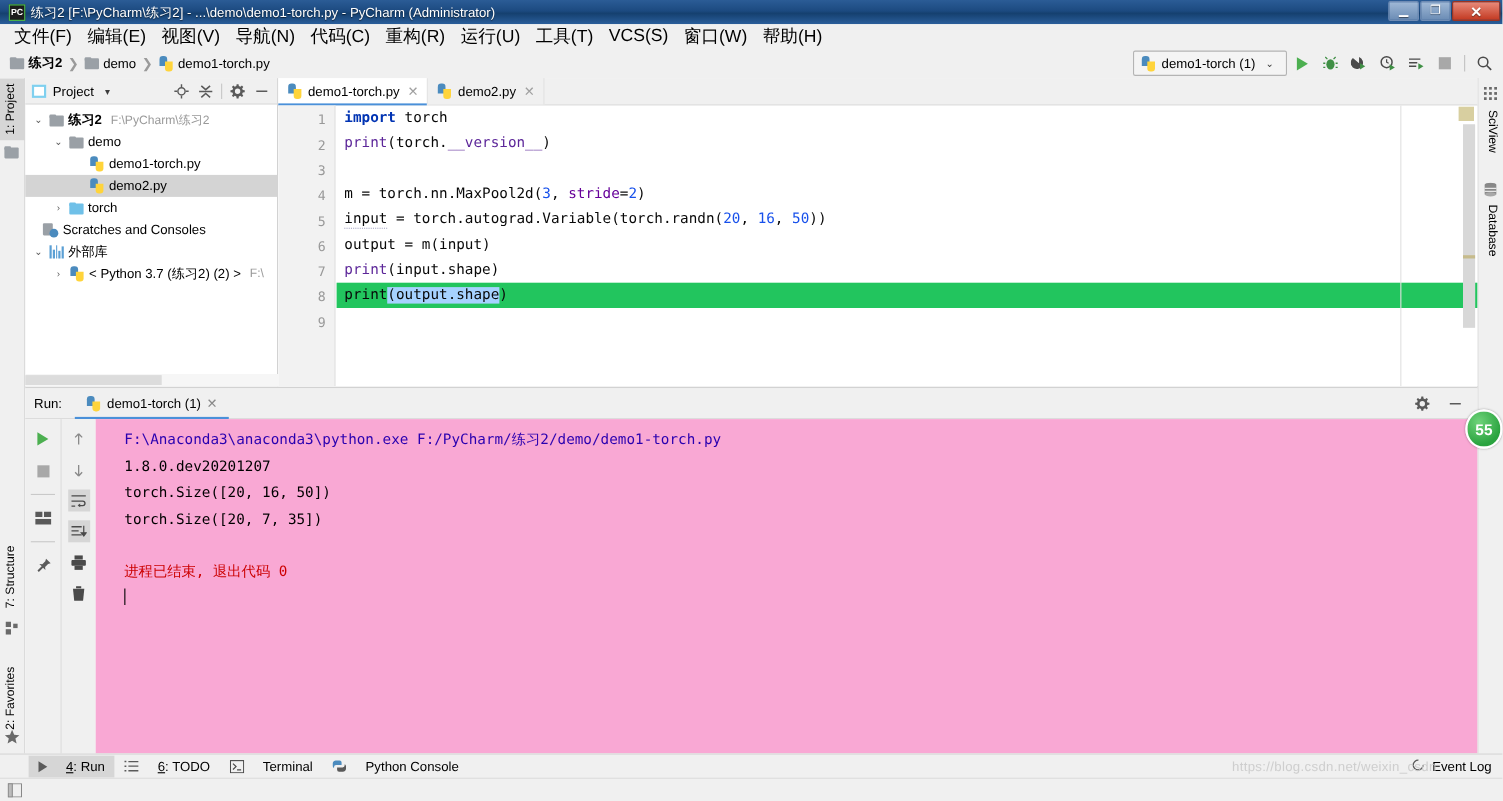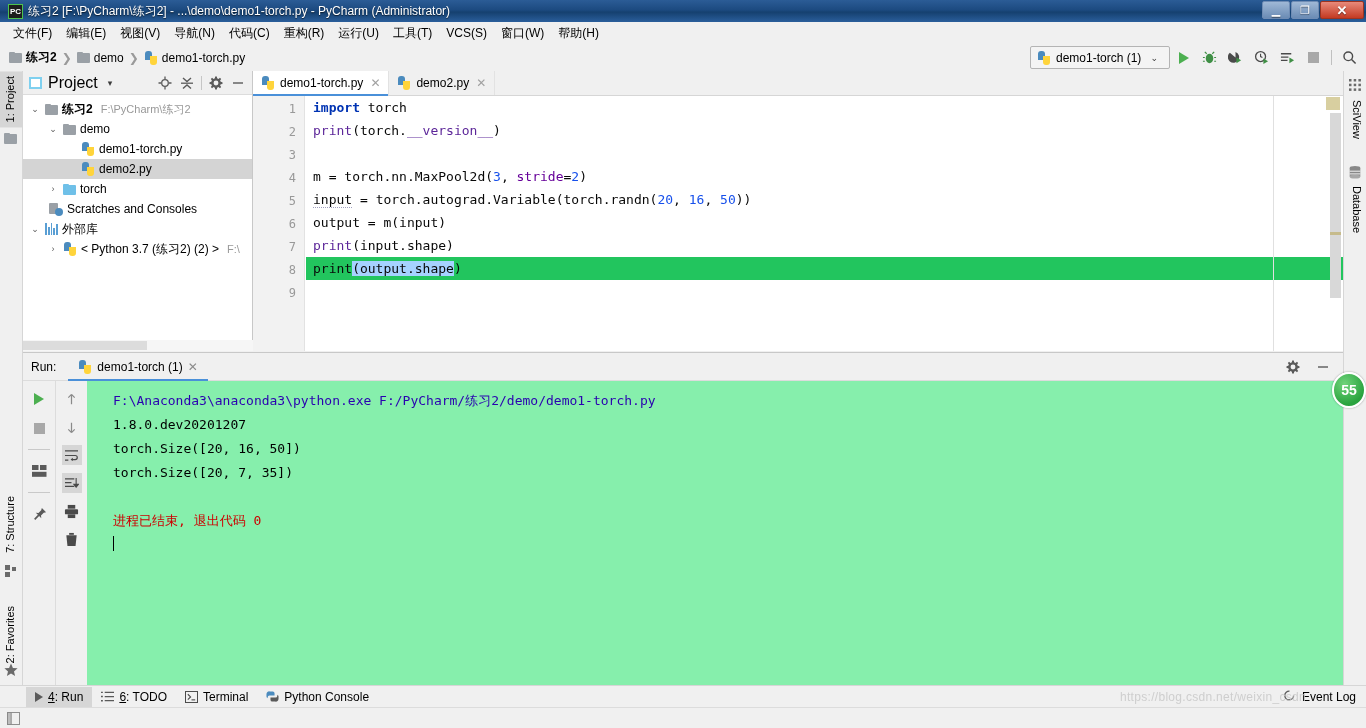"文件(F)" .menu-item { font-size: 12px -> 16px }
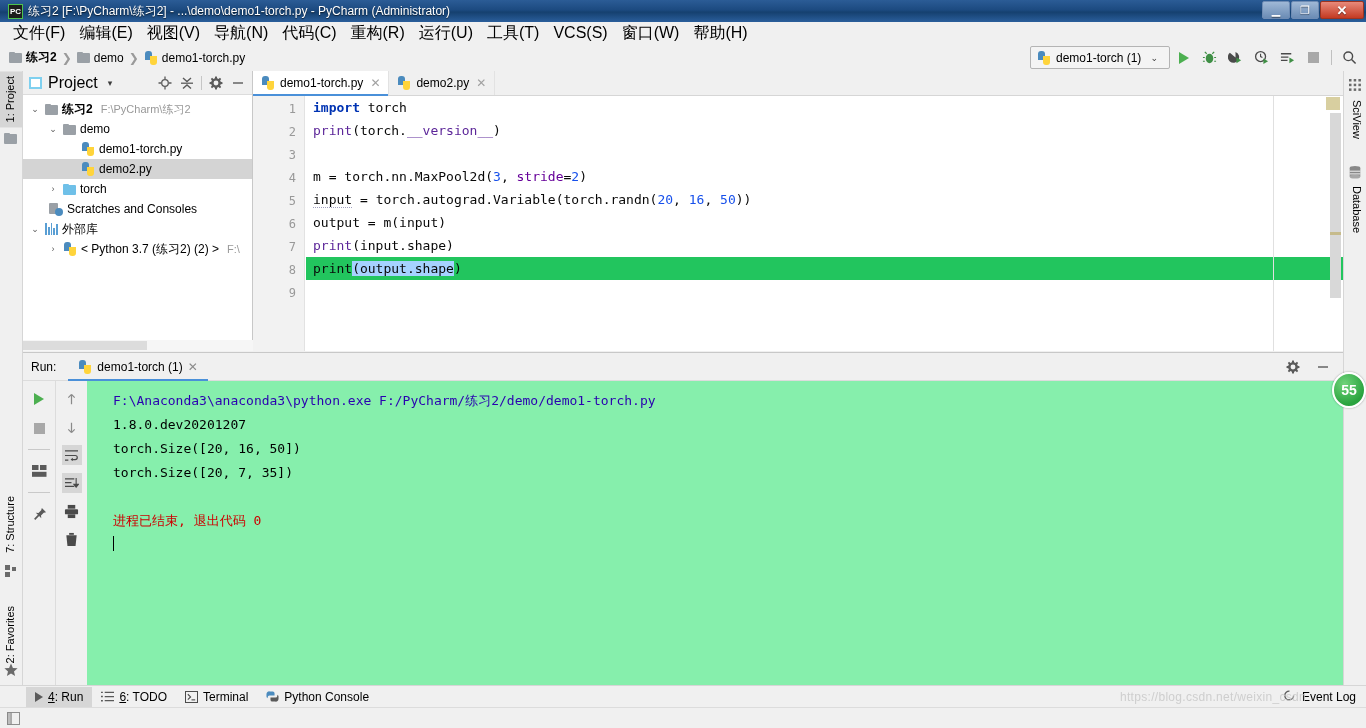"Project" .proj-title { font-size: 16px -> 12px }
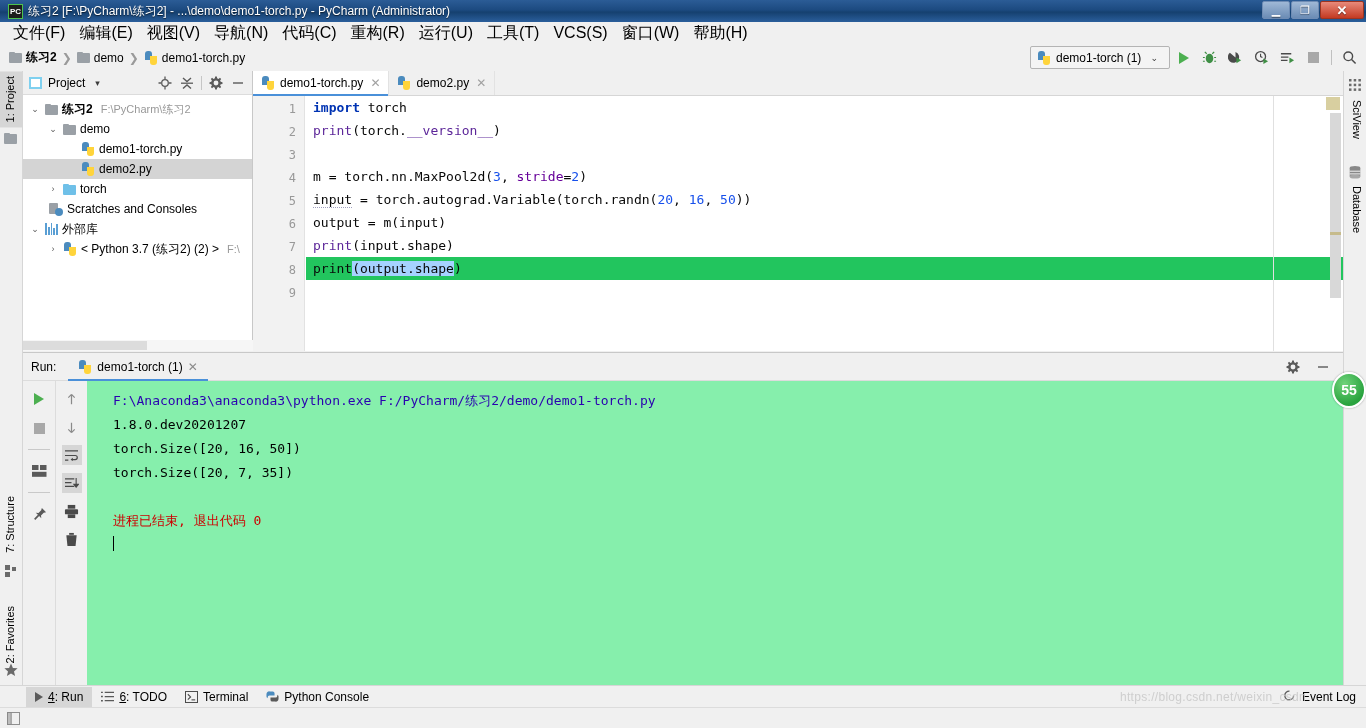"Scratches and Consoles" div.tree-row { padding-left: 10px -> 0 }
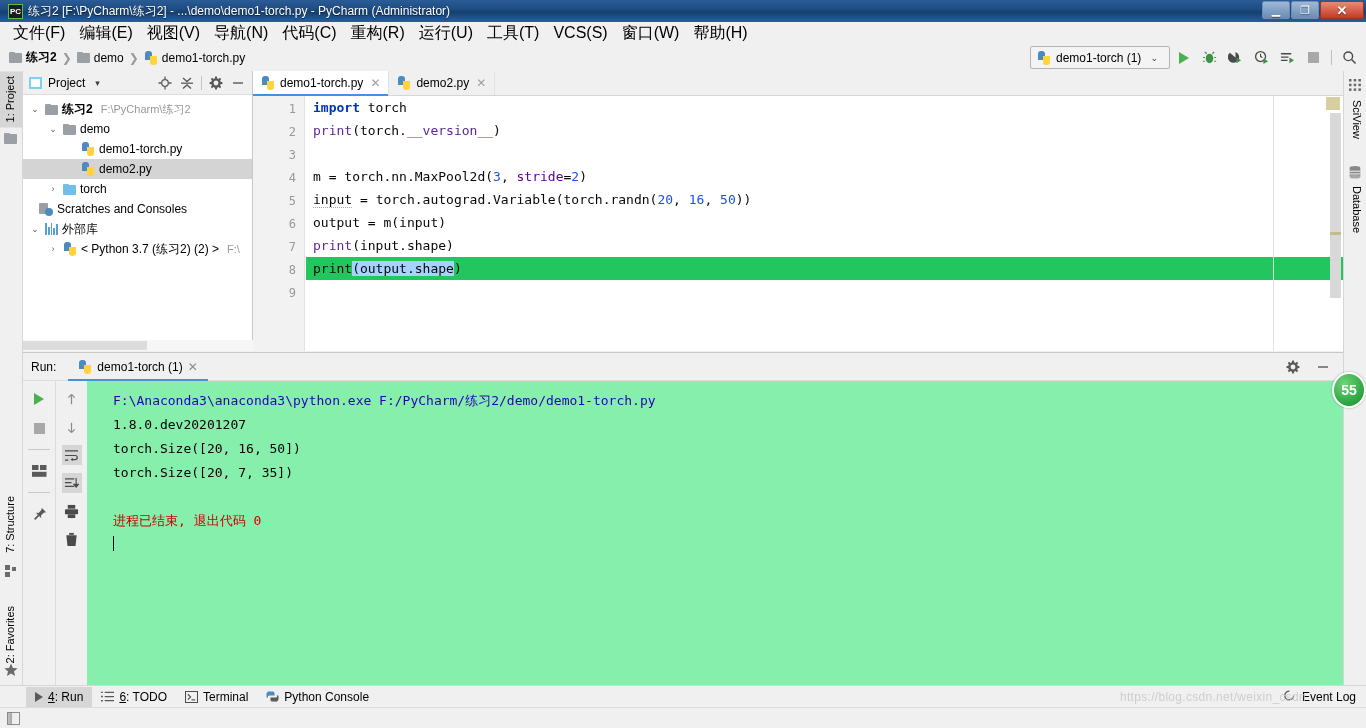"F:\Anaconda3\anaconda3\python.exe" .console { background: #86efac -> #f9a8d4 }
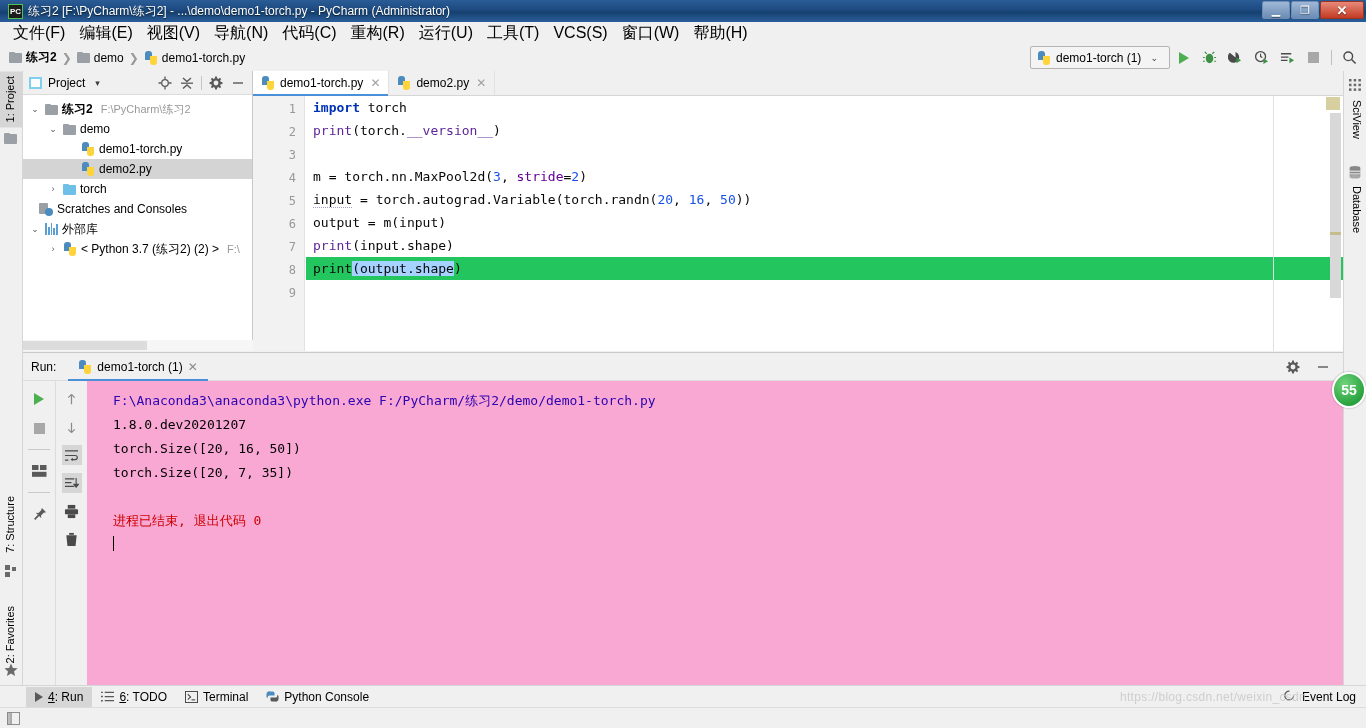"4: Run" .bbtn { gap: 5px -> 17px }
